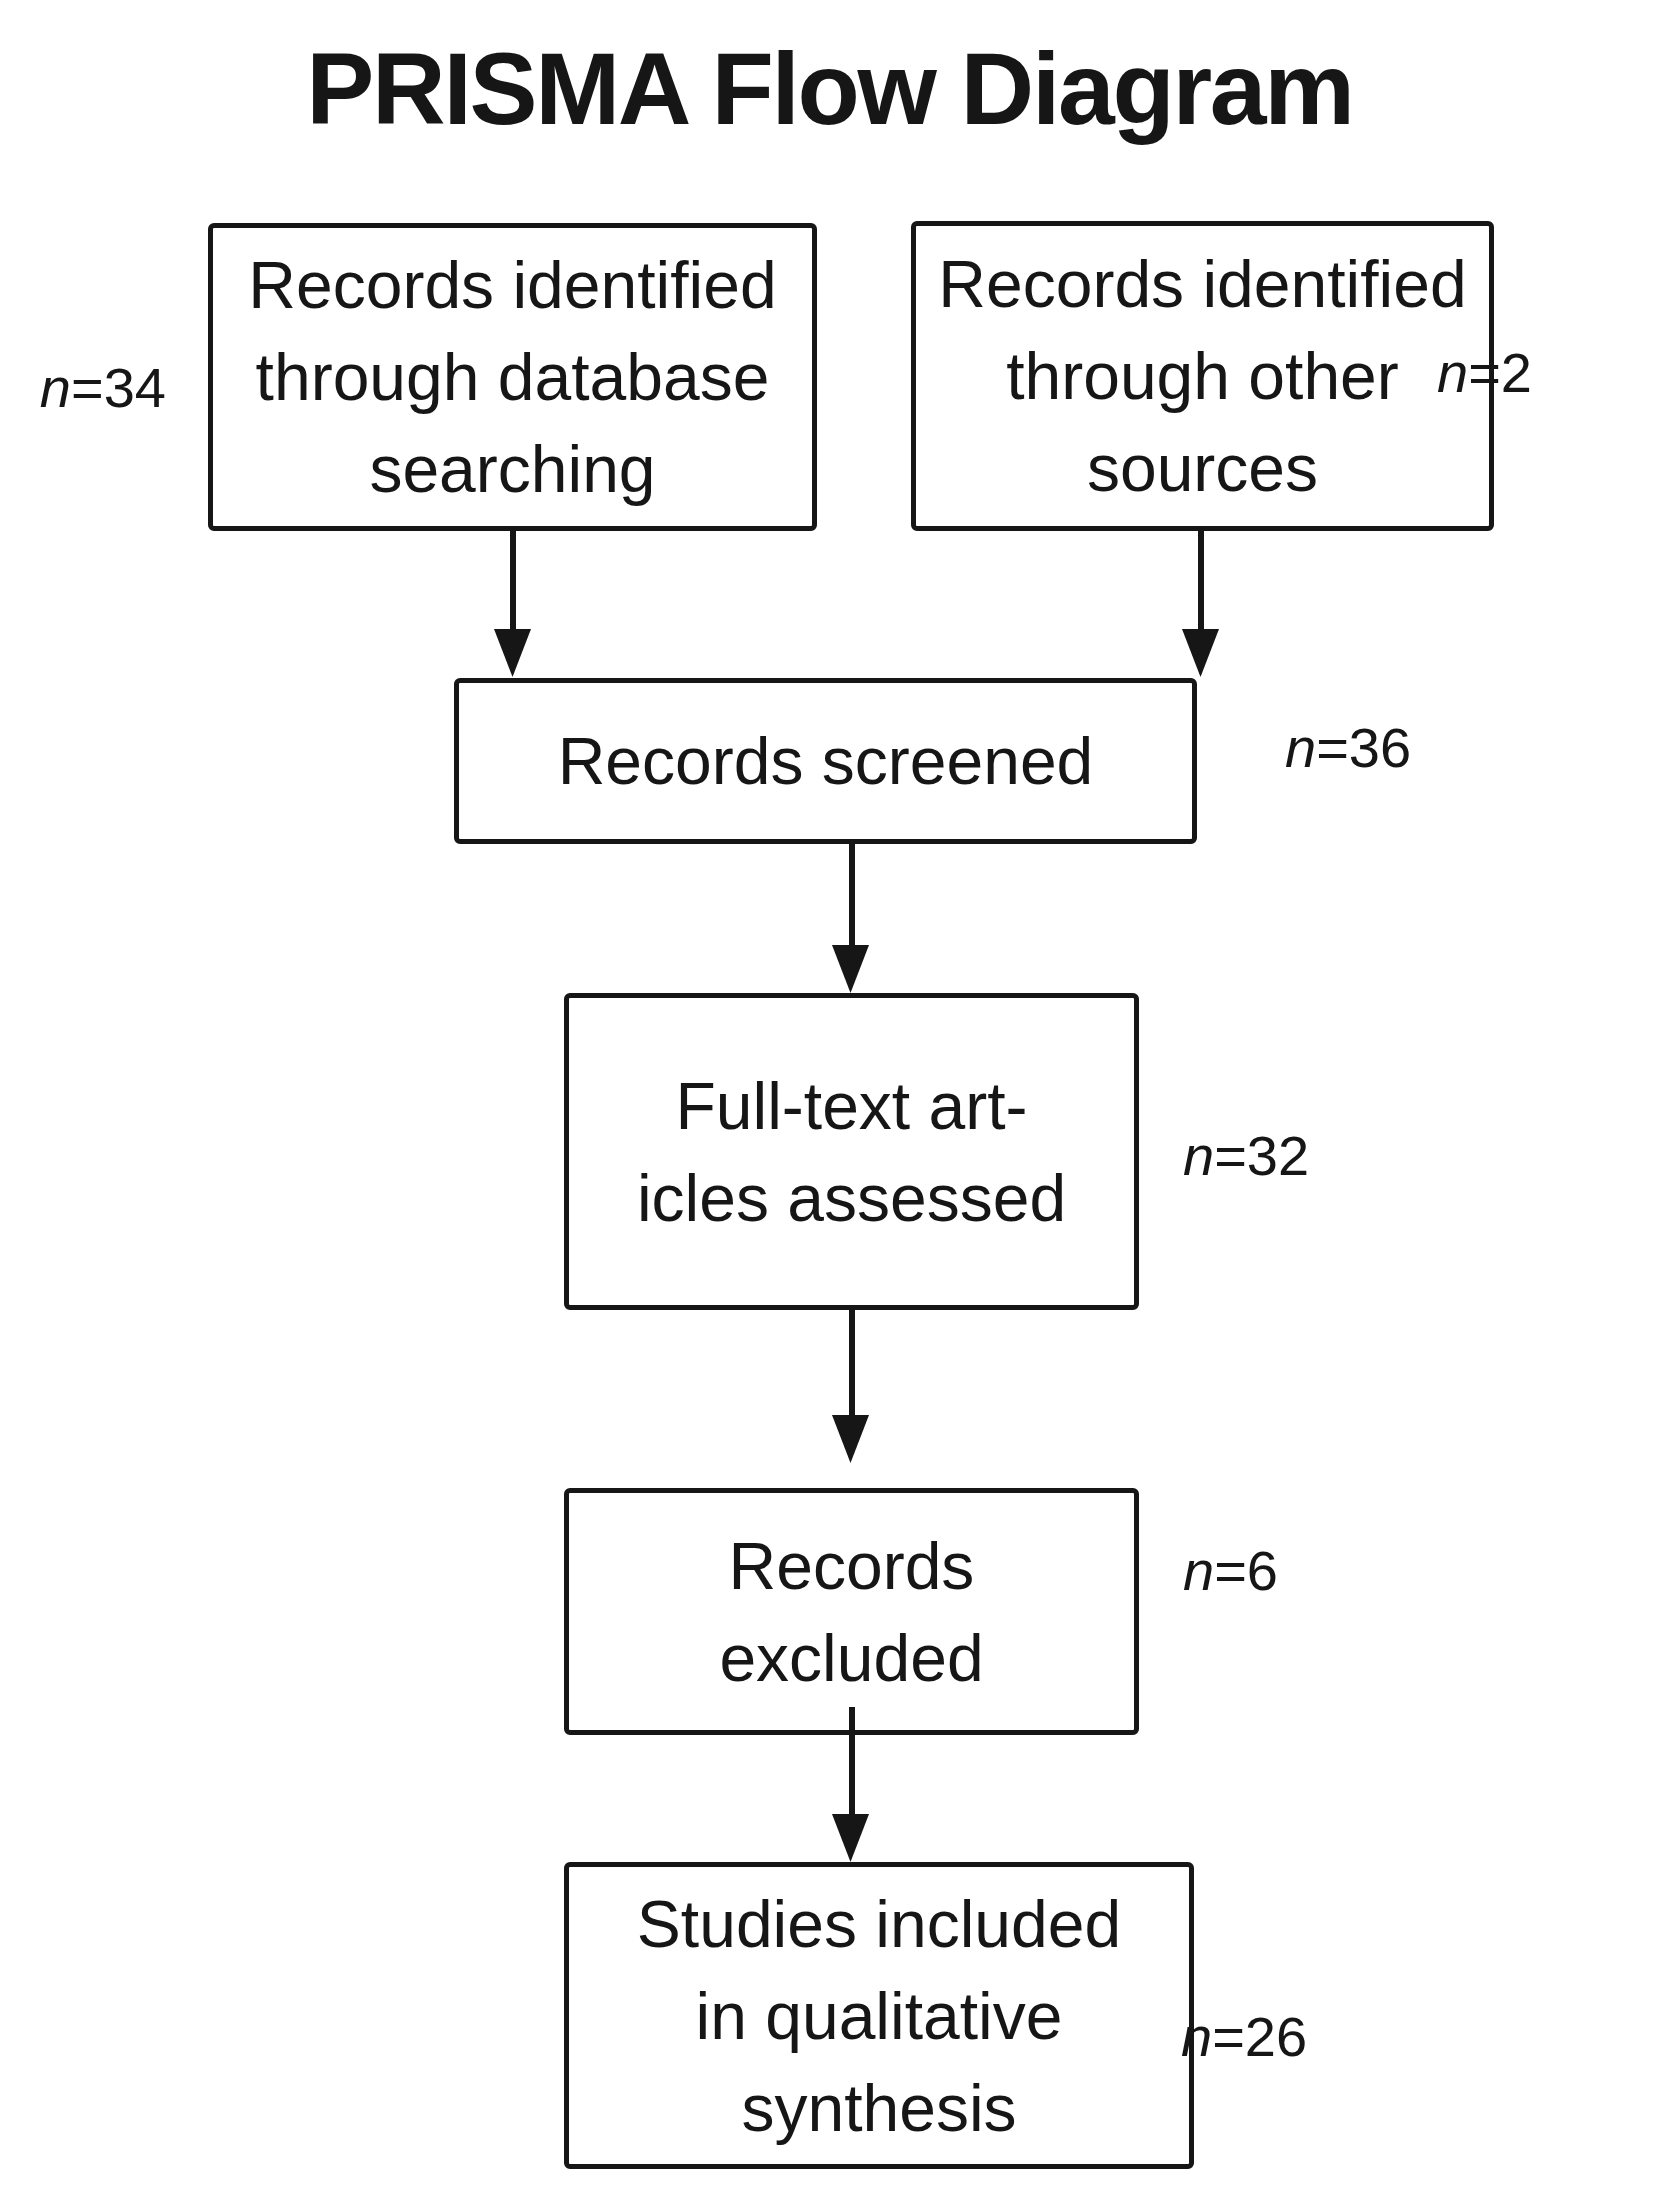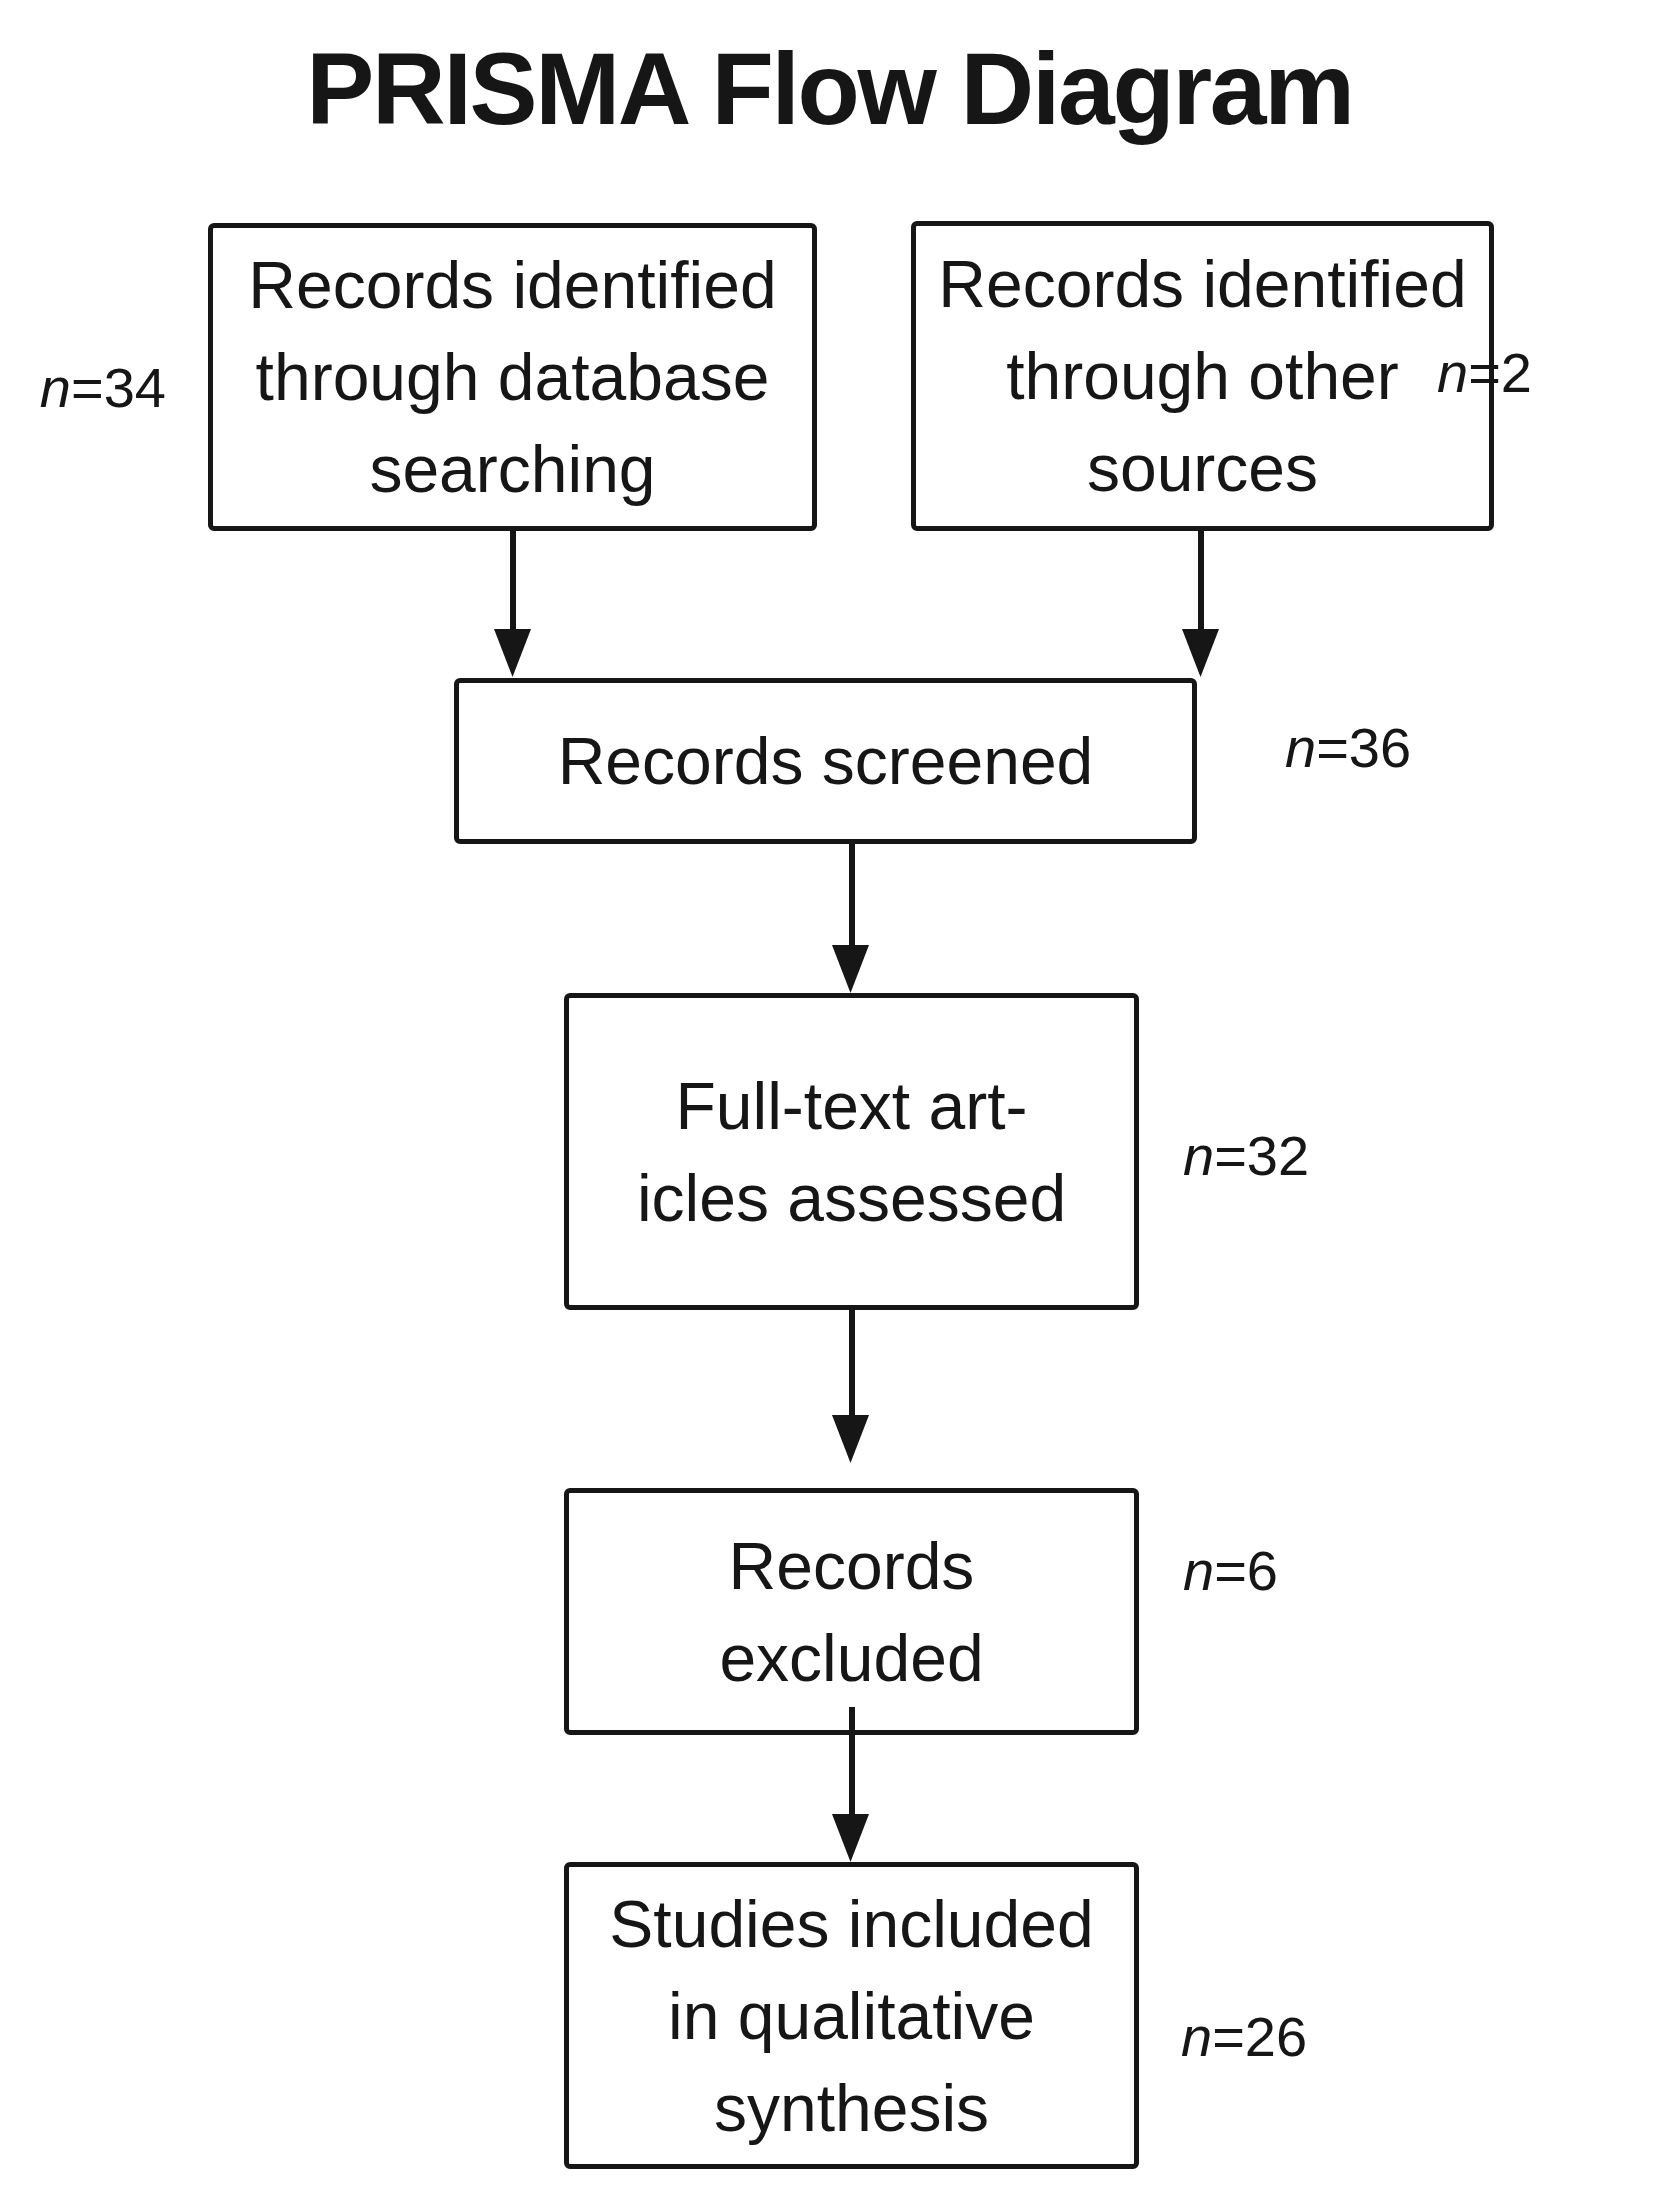"Studies included" div.box { width: 575px -> 630px }
